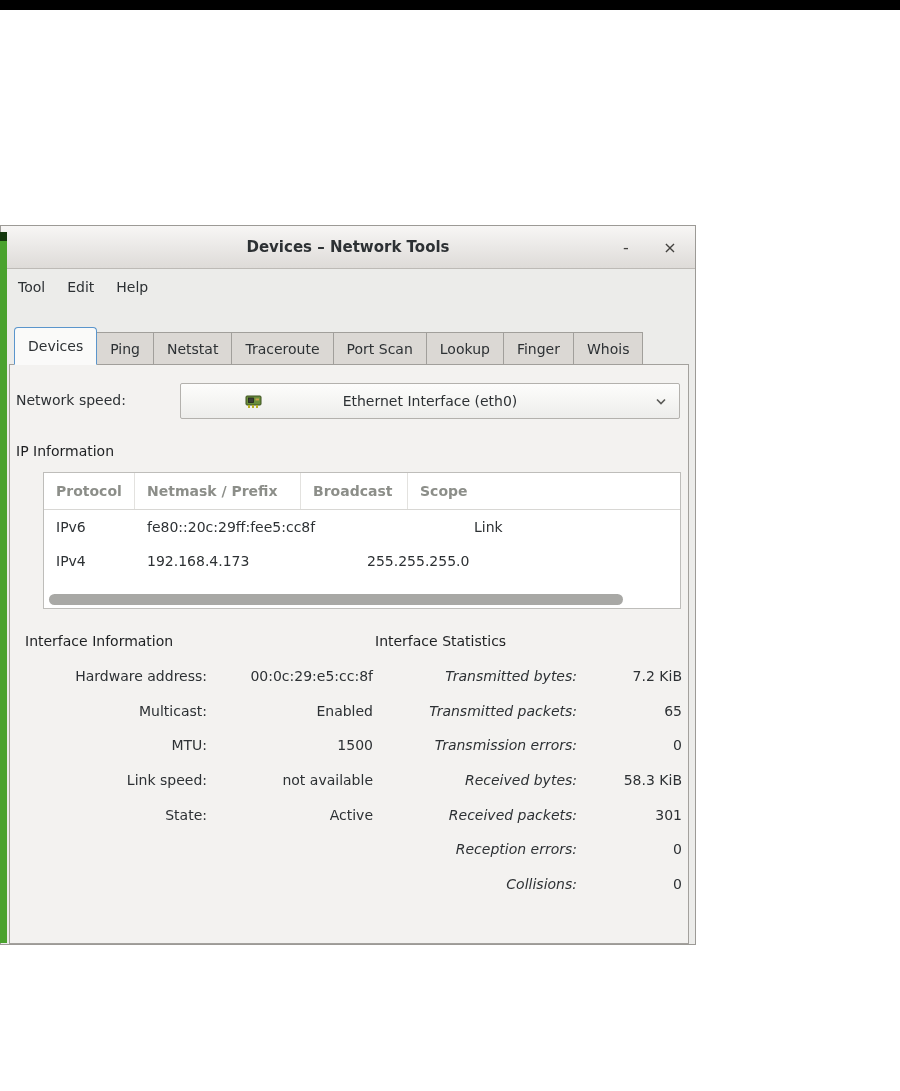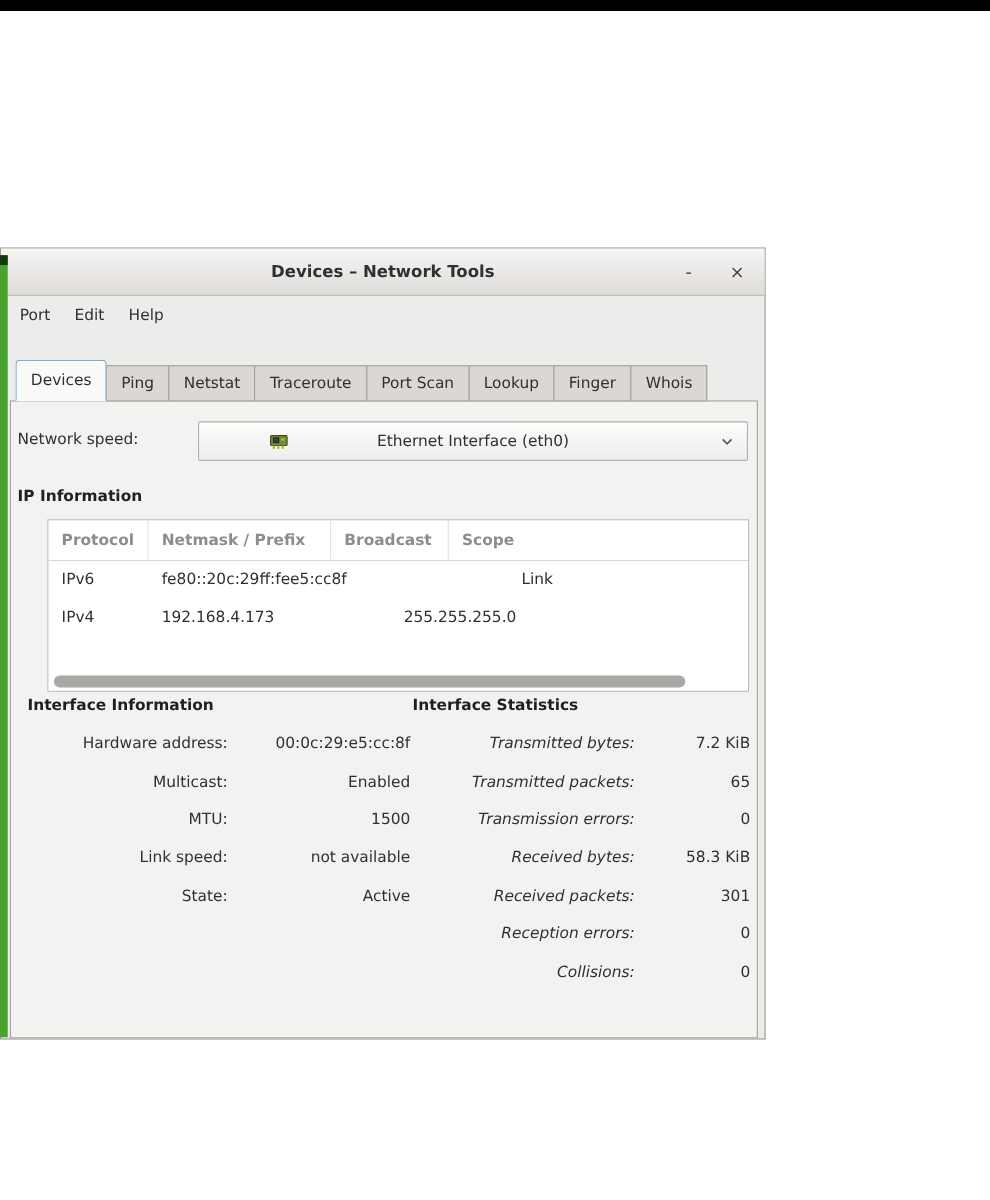"Port" div.menu-item { text: Port -> Tool }
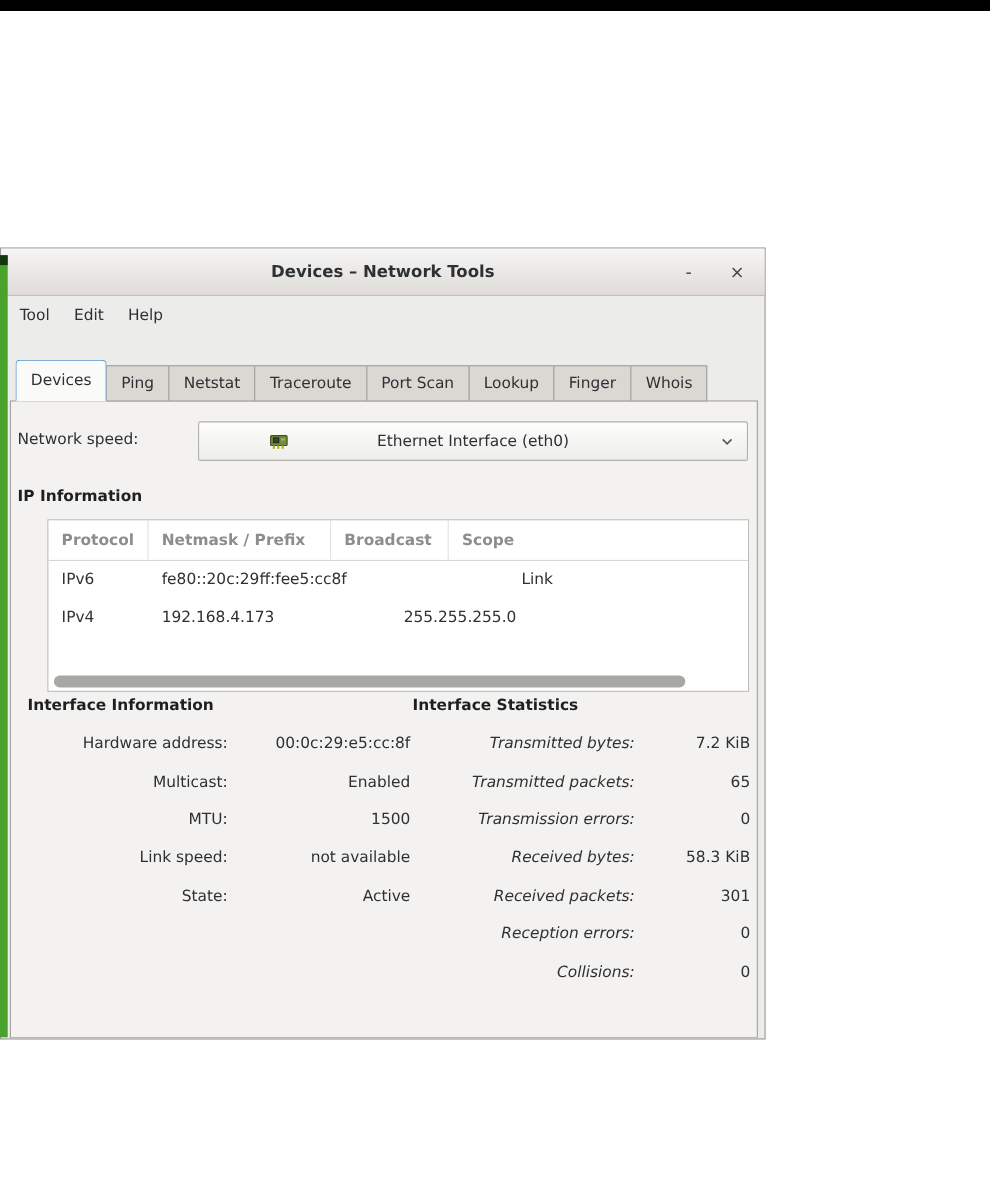"IP Information" .section-title { font-weight: bold -> normal }
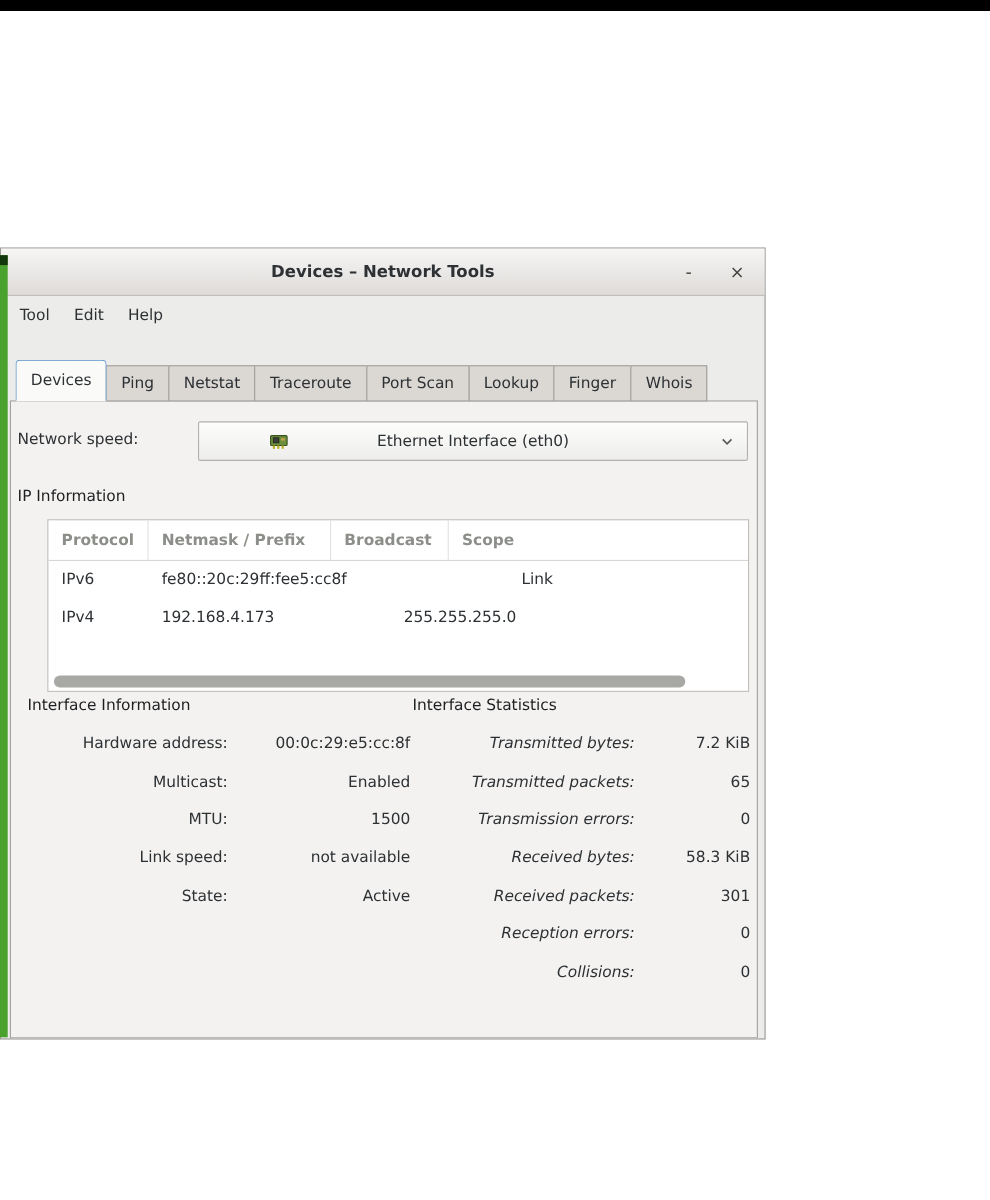"Protocol" .ip-table { height: 157px -> 137px }
